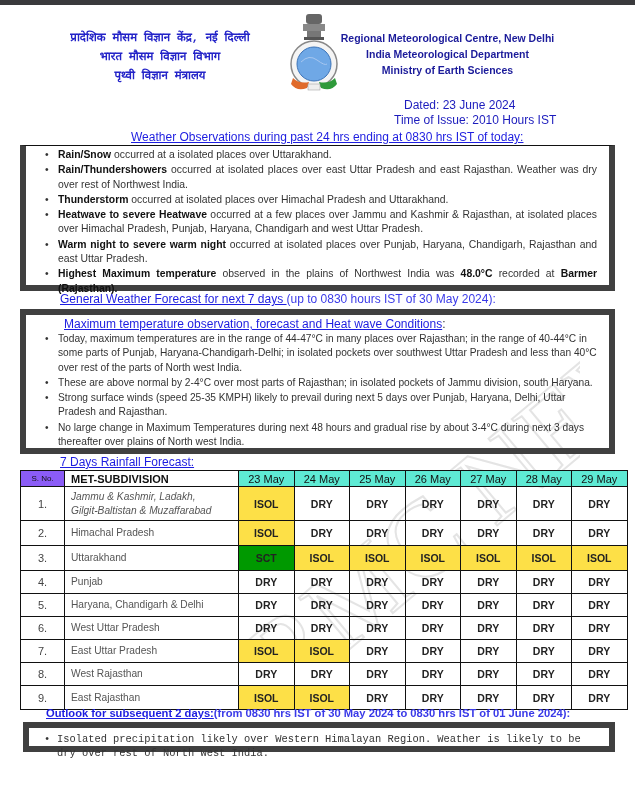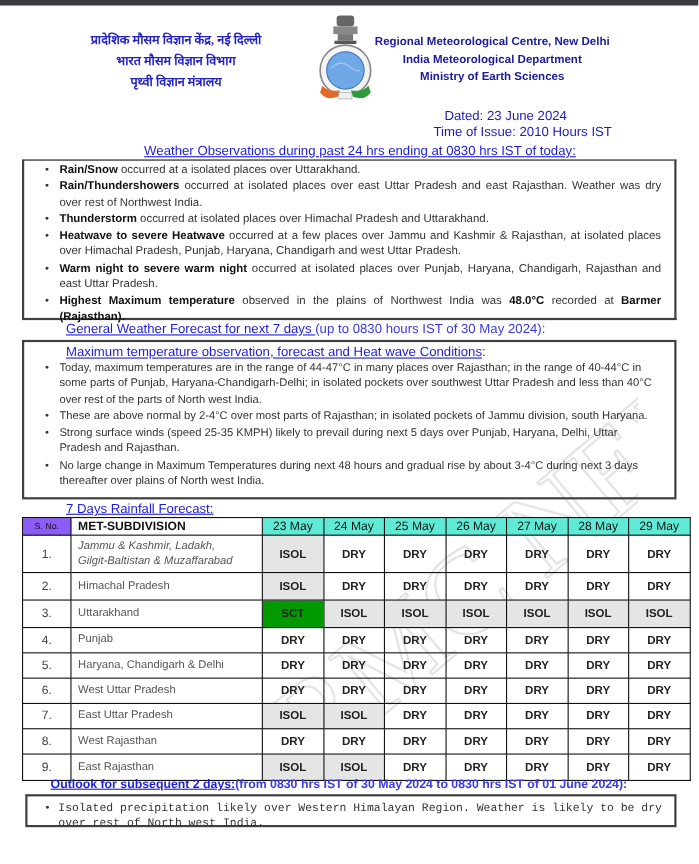"प्रादेशिक मौसम विज्ञान केंद्र, नई" .header-hi { font-family: Liberation Serif, serif -> Liberation Mono, monospace }
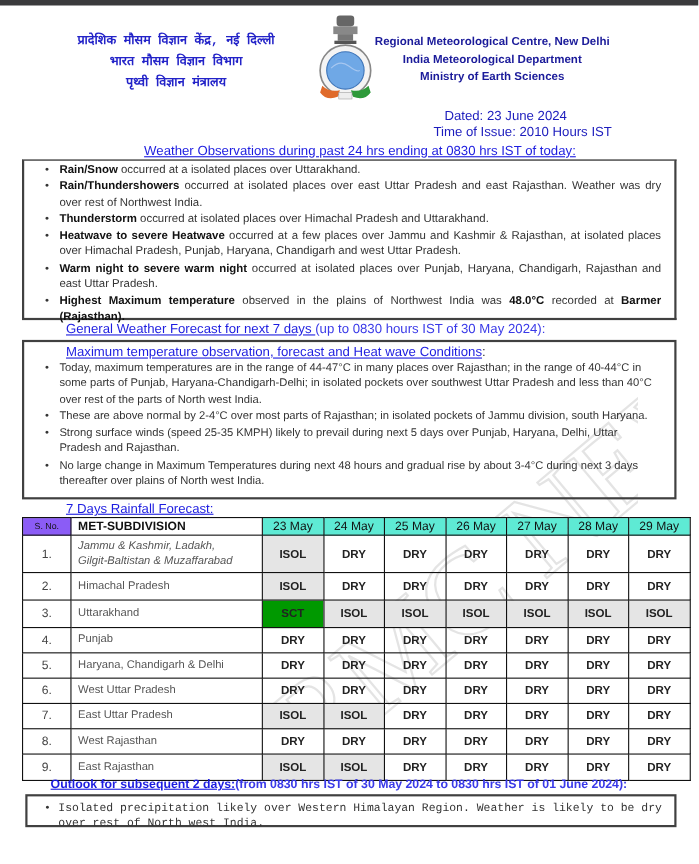"Maximum temperature observation," .box { border: 2px solid #404040 -> 6px solid #404040 }
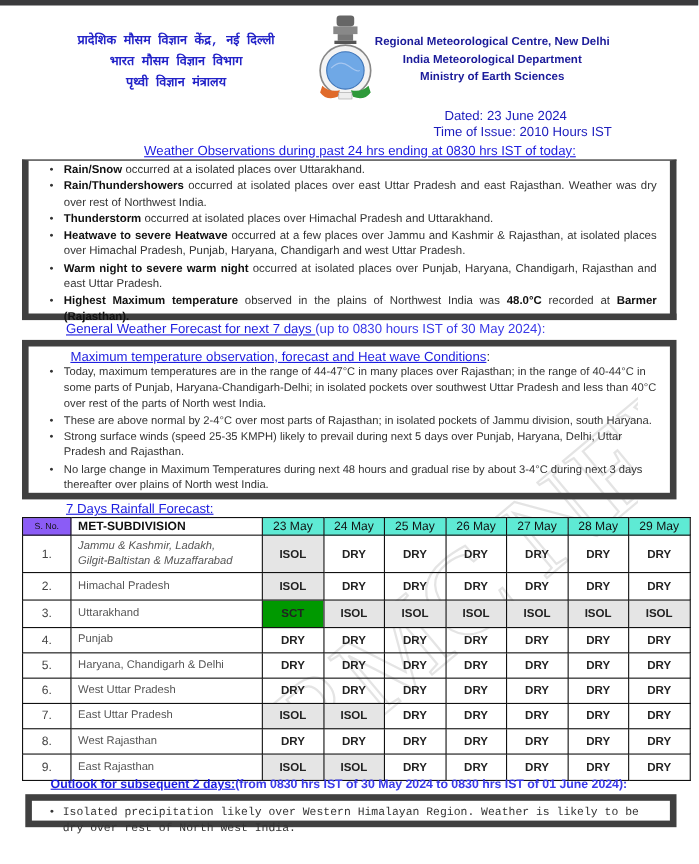"ISOL" table.rf td.isol { background: #e5e5e5 -> #fde047 }
